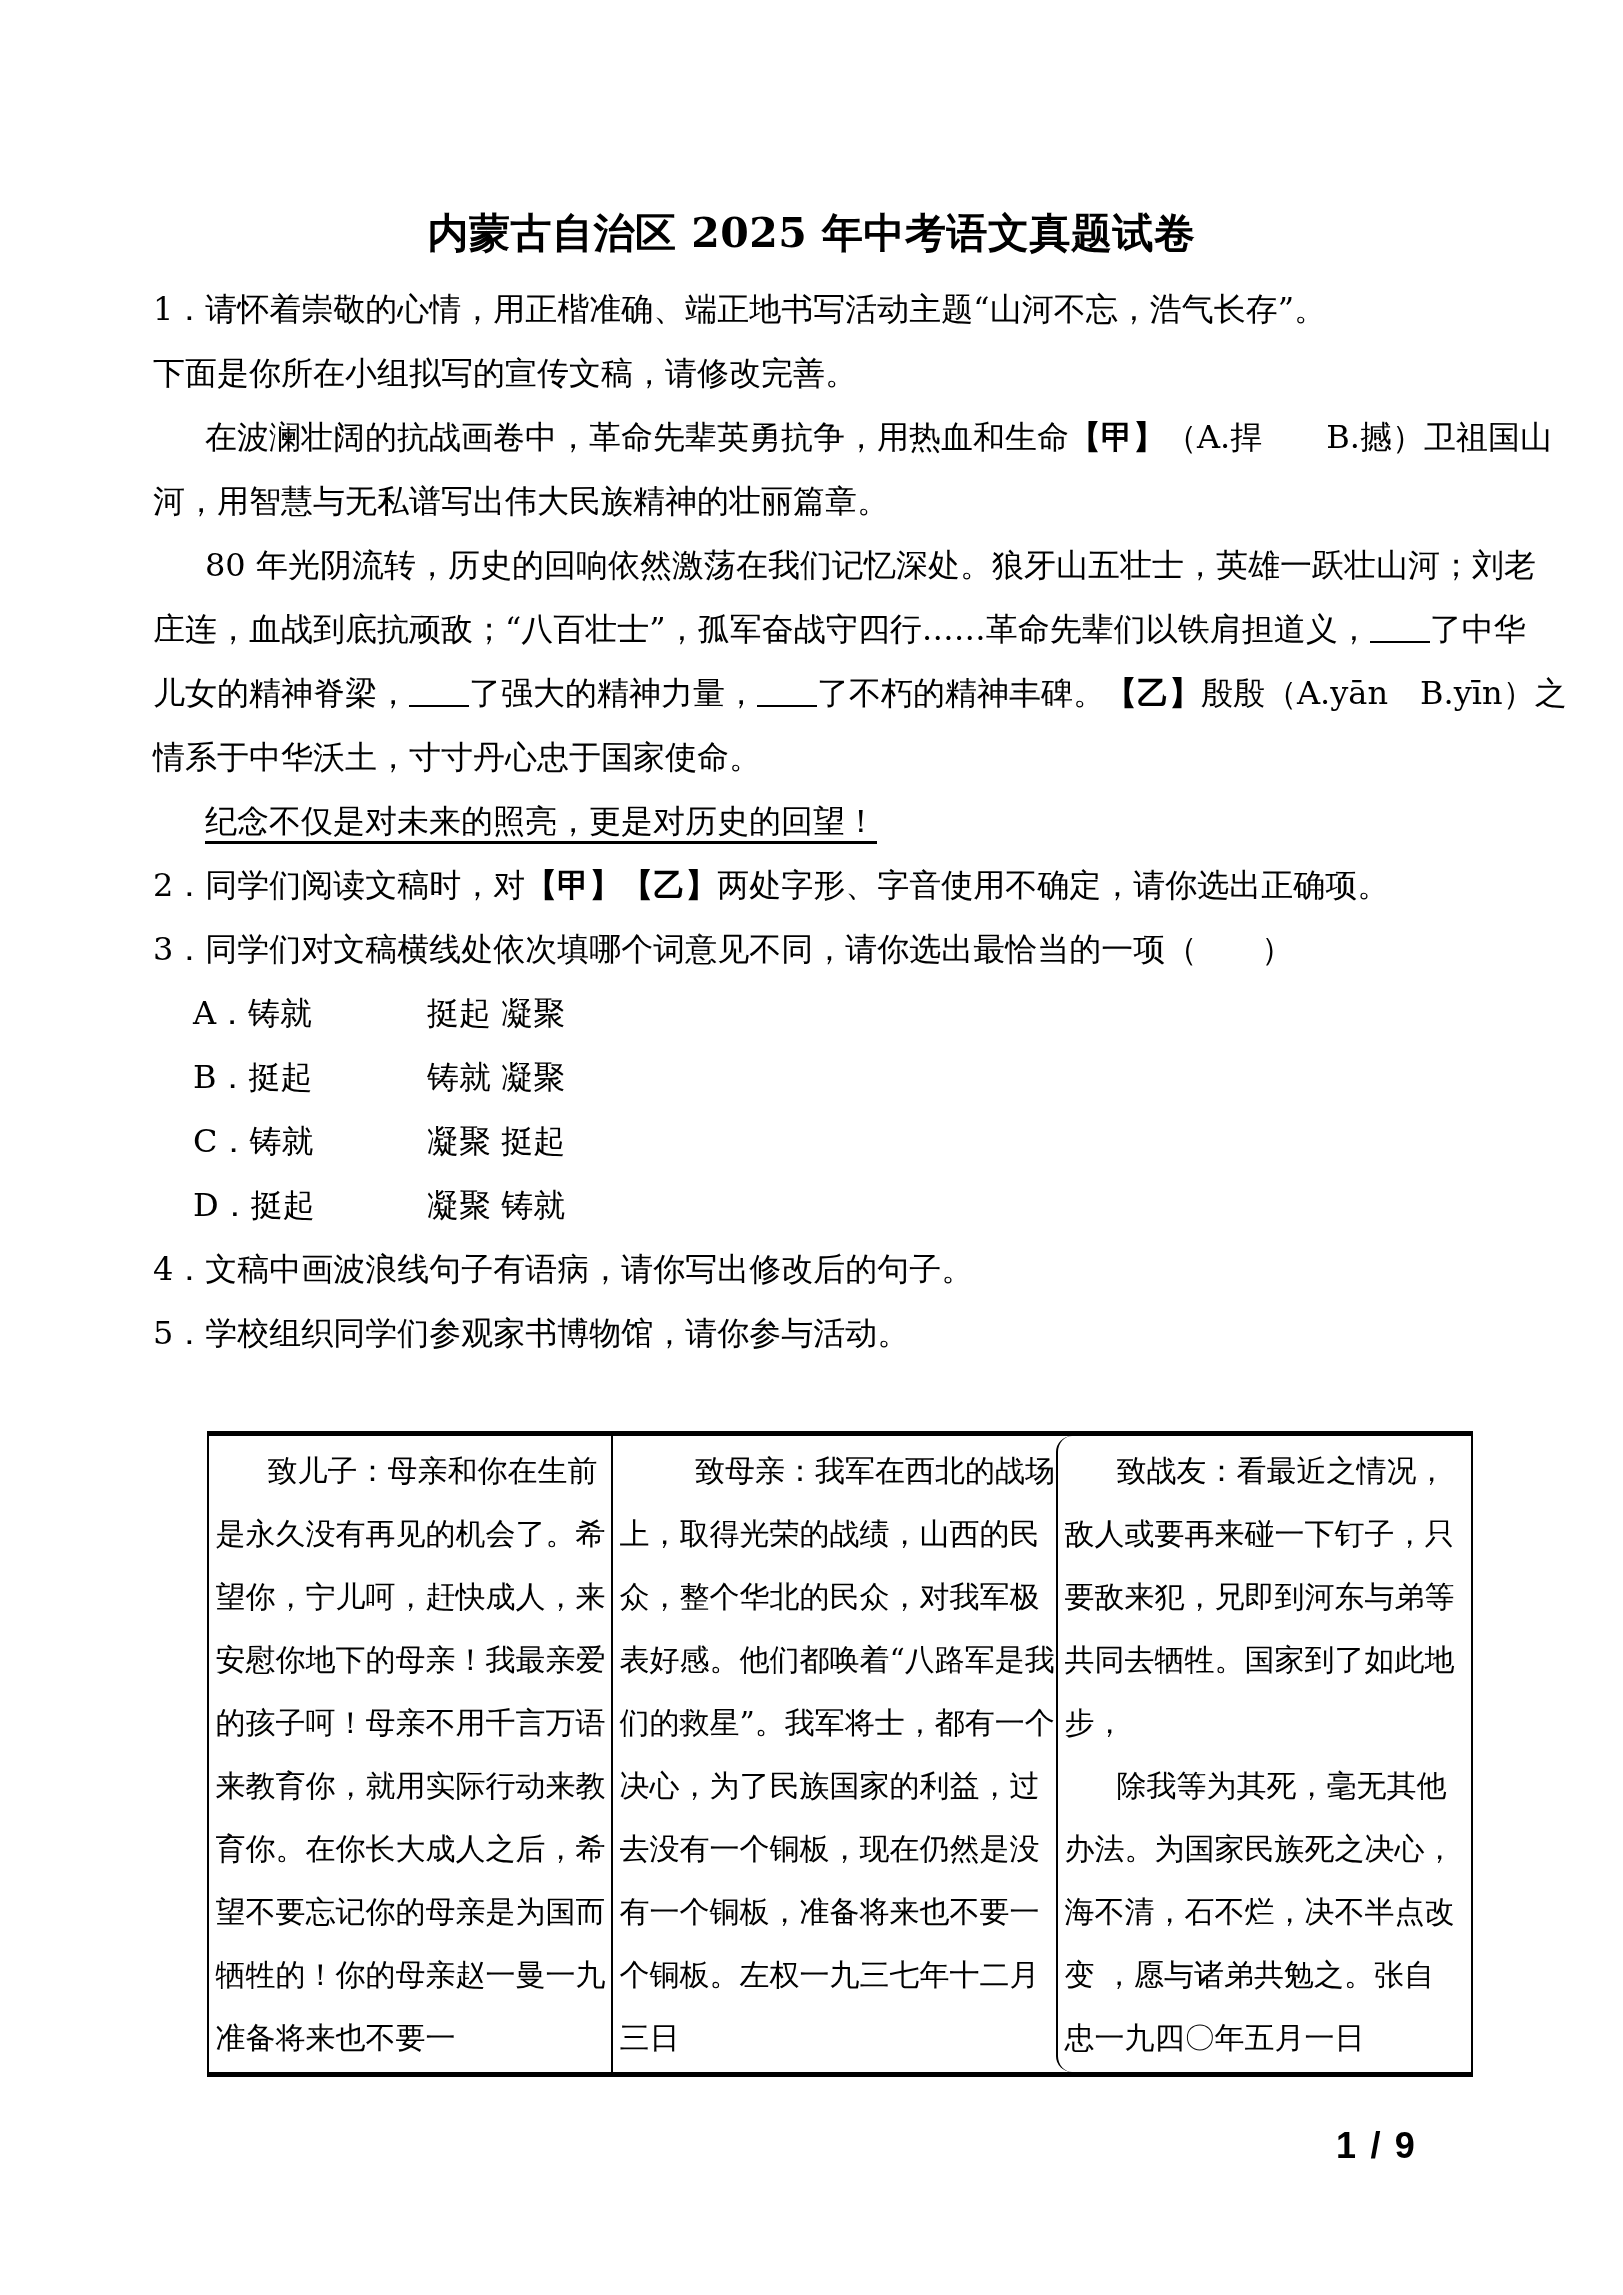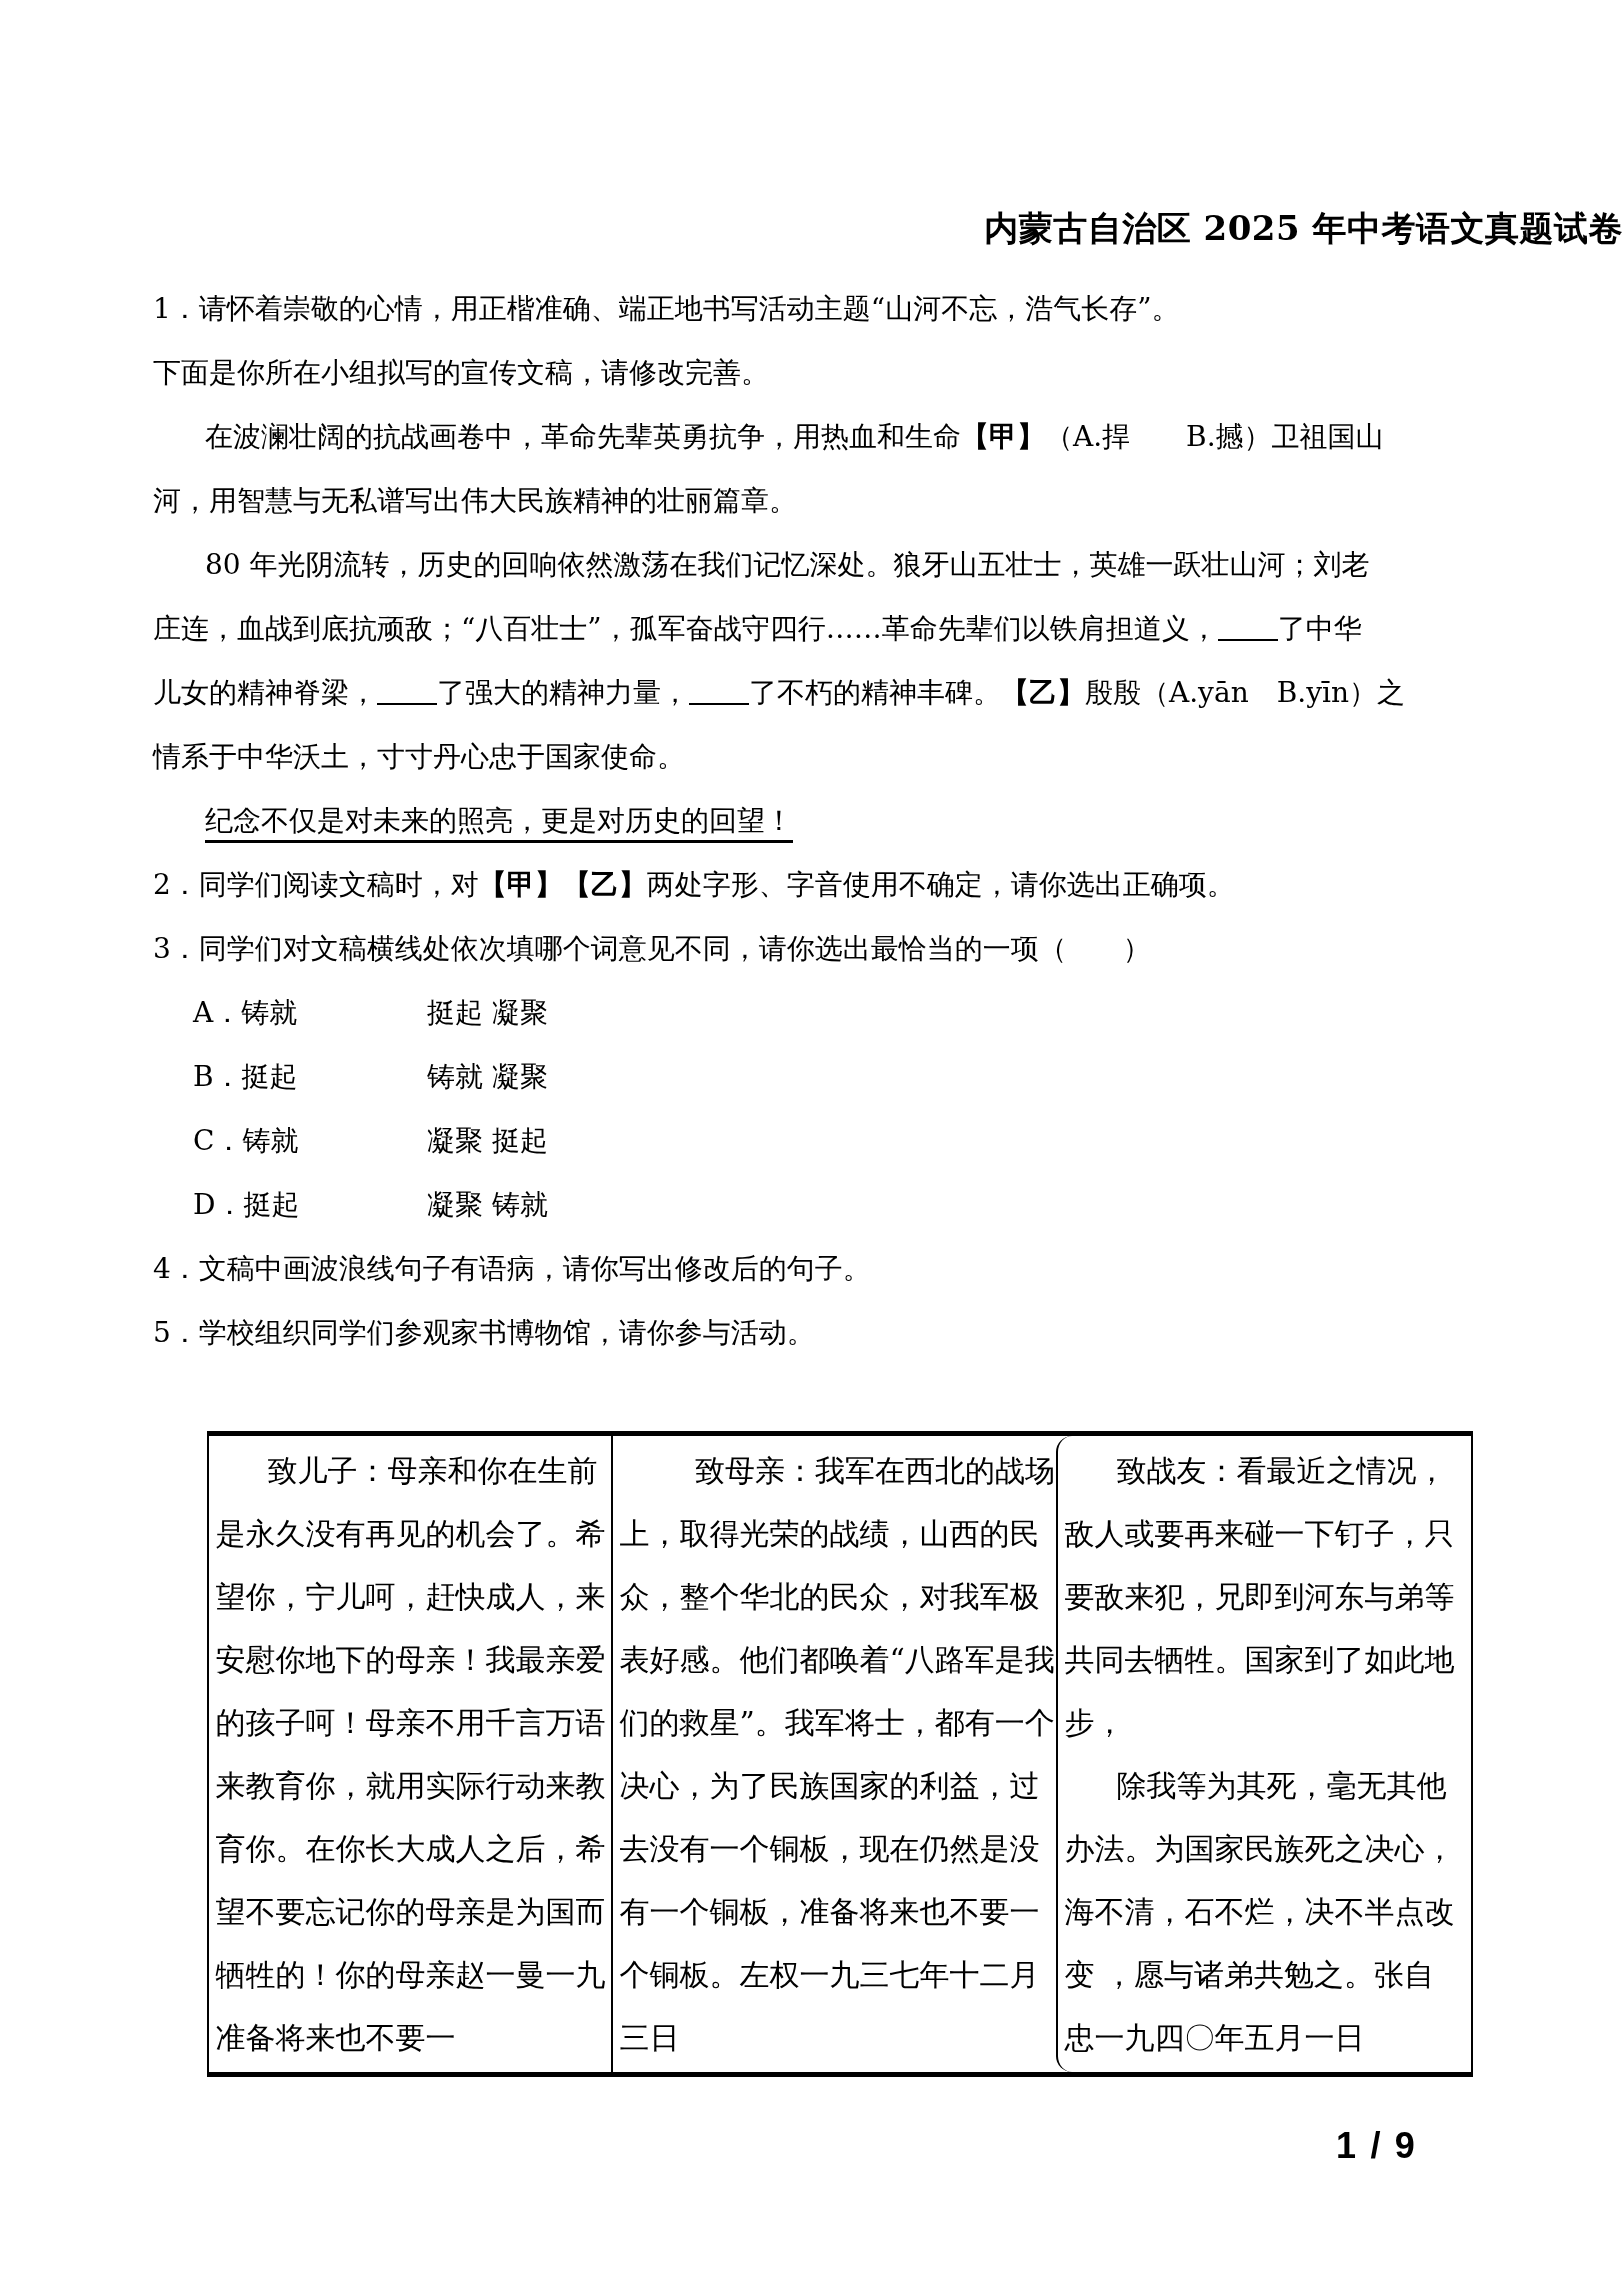"内蒙古自治区 2025 年中考语文真题试卷" .doc-title { font-size: 34px -> 41px; text-align: right -> center }
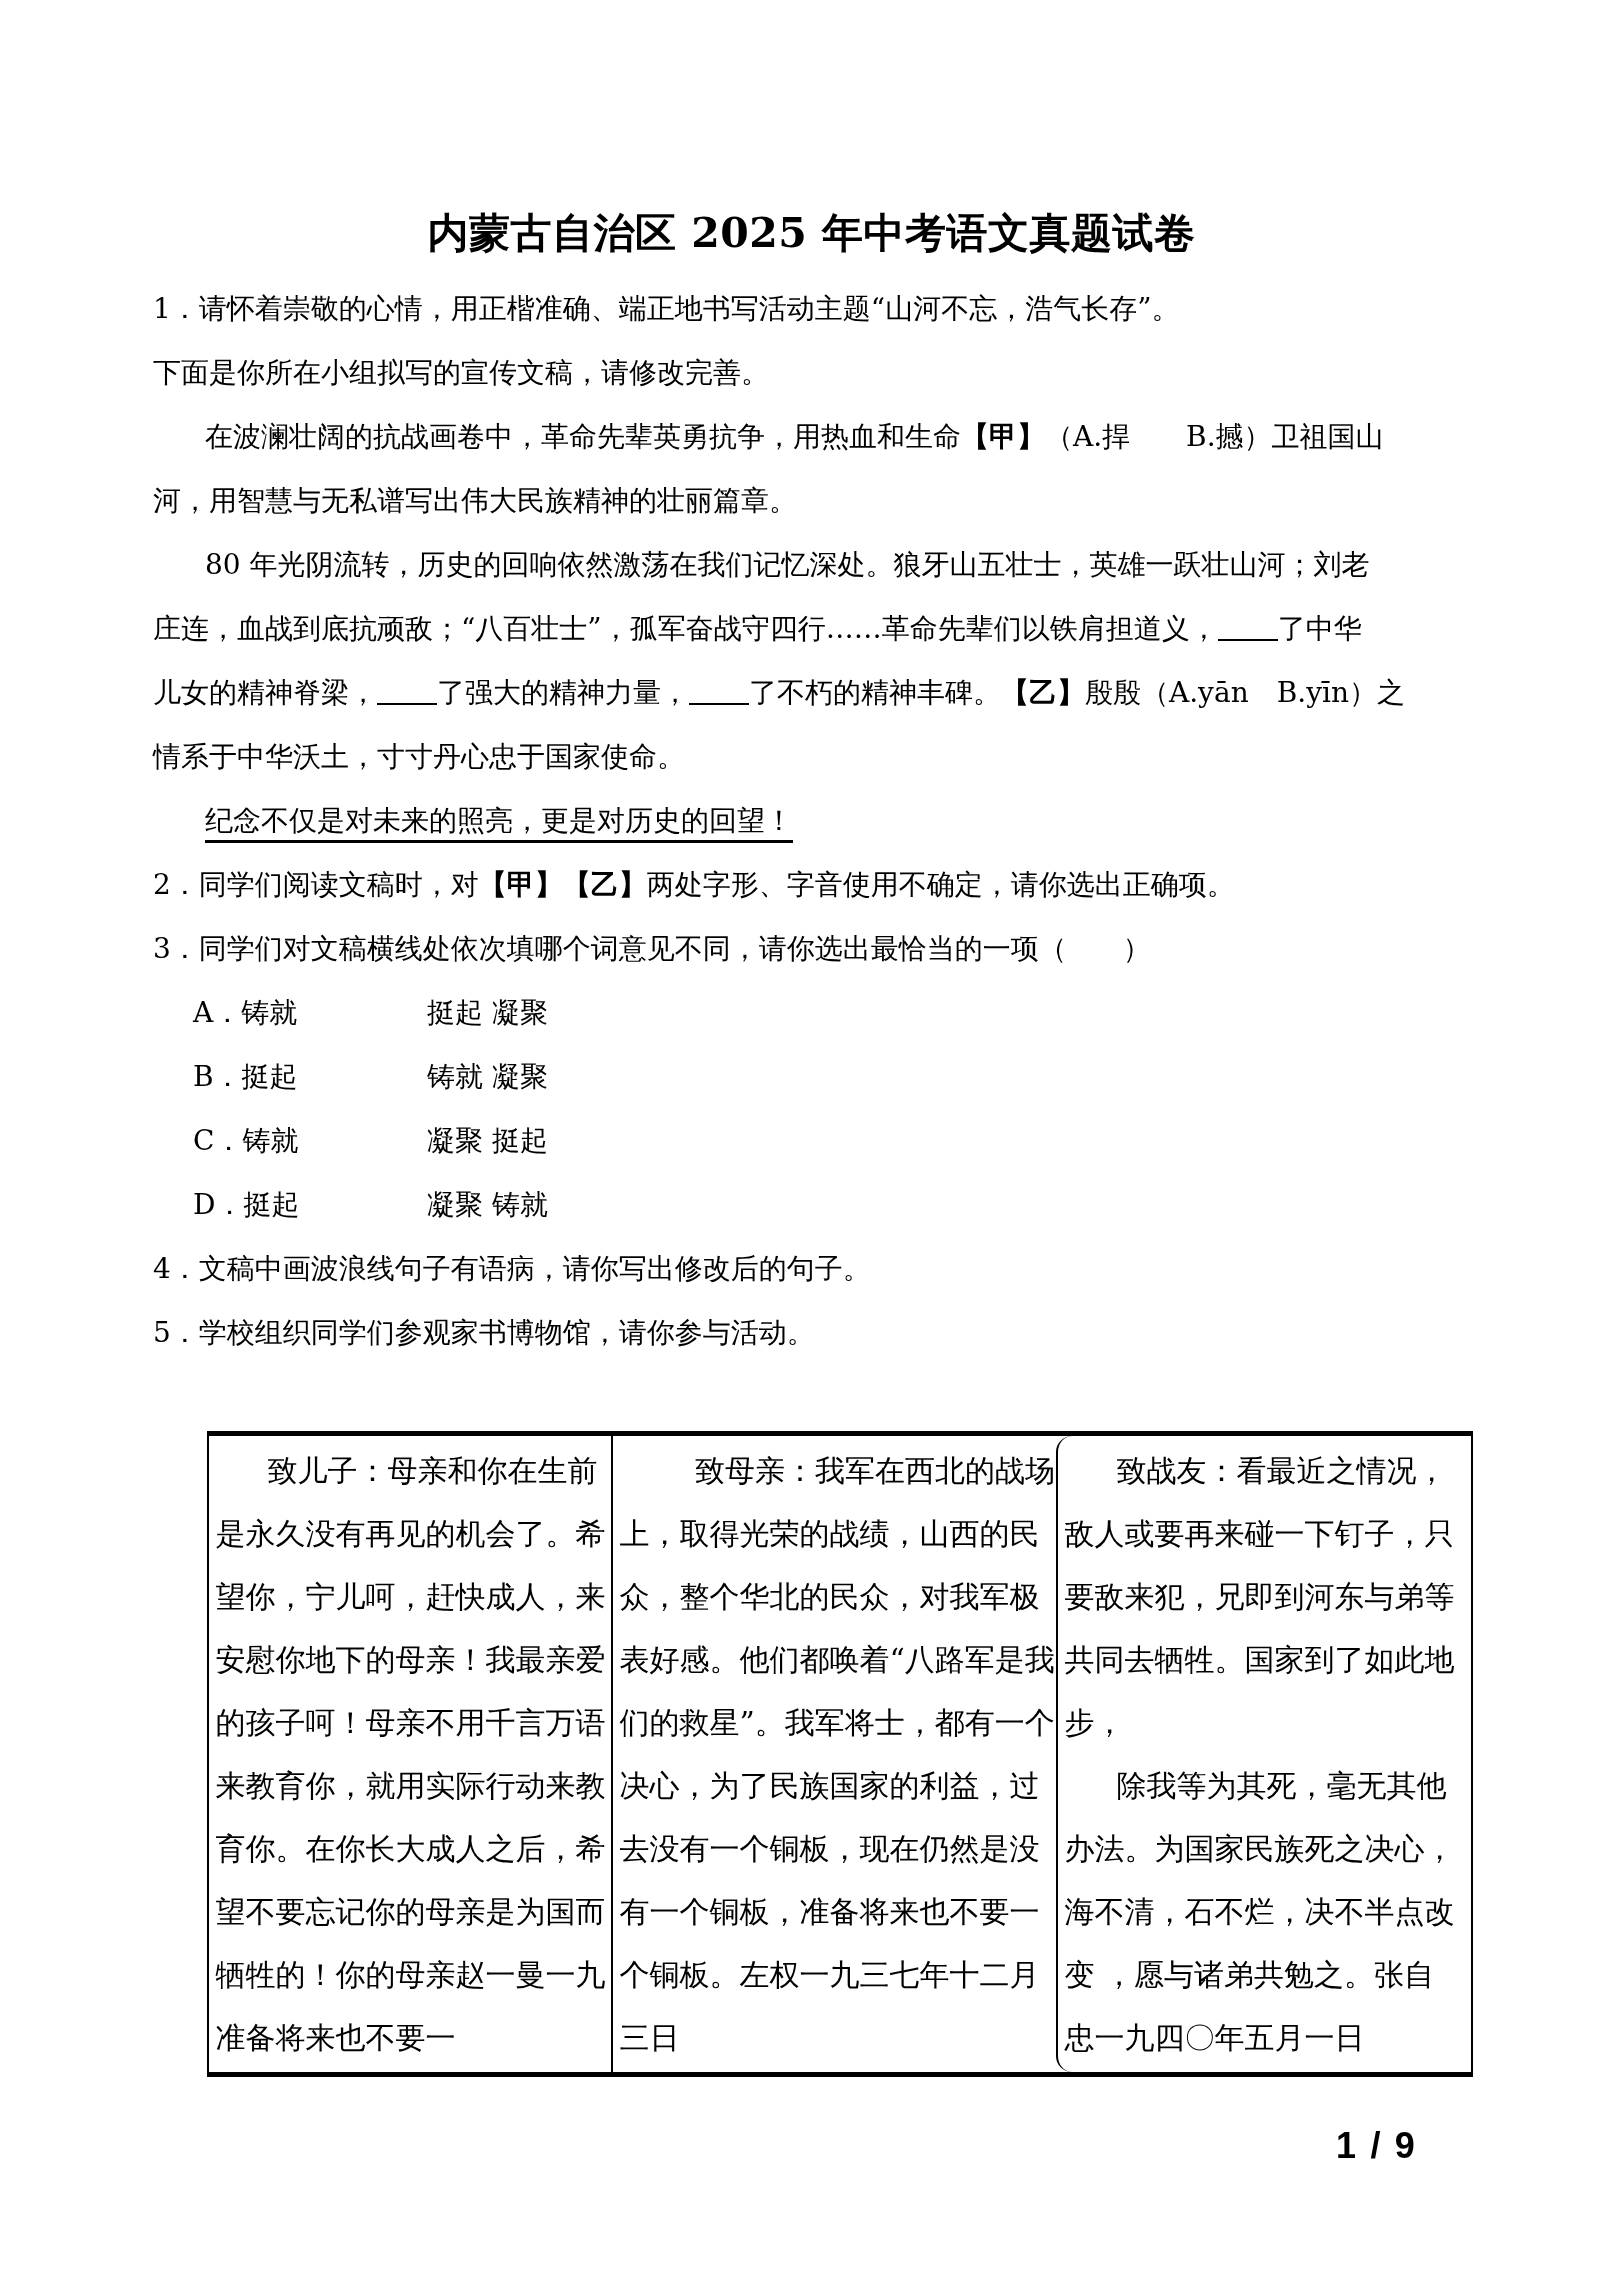"1．请怀着崇敬的心情，用正楷准确、端正地书写活动主题“山河不忘，浩气长存”。" .bline { font-size: 28px -> 32px }
